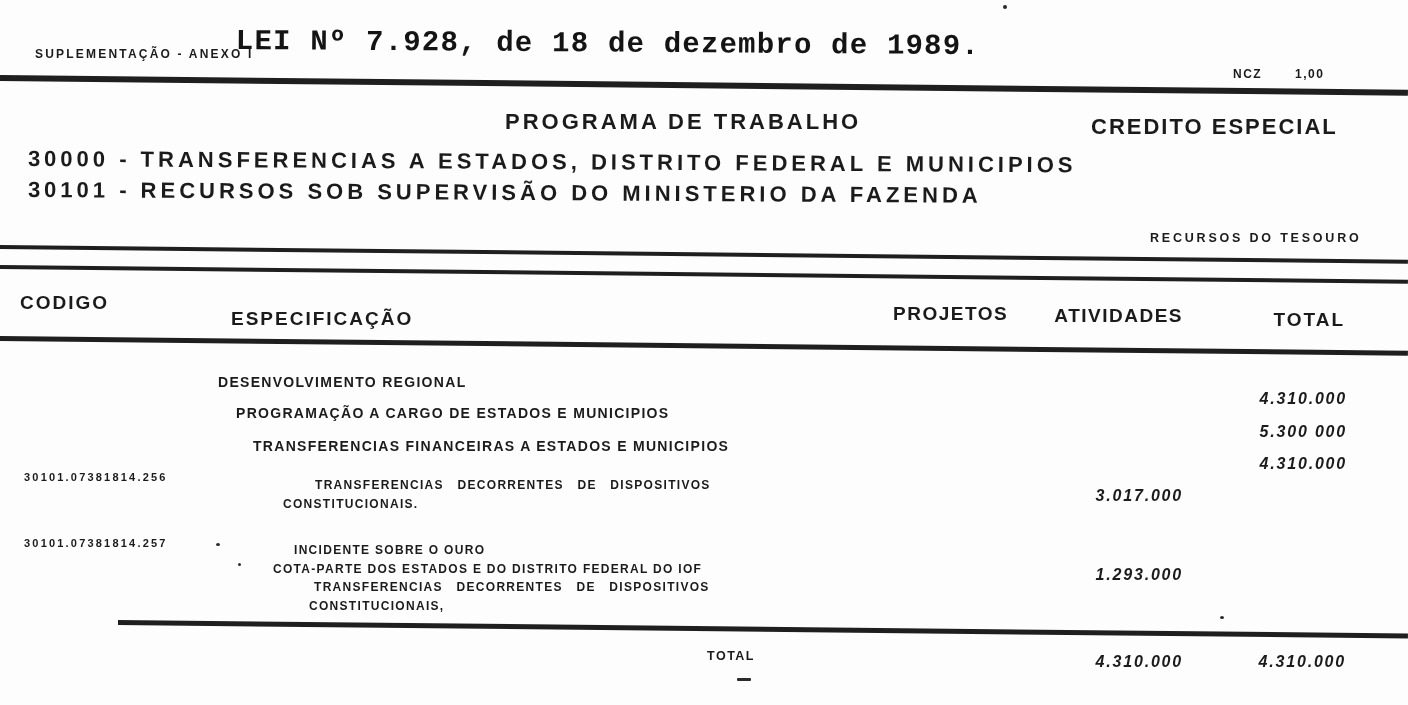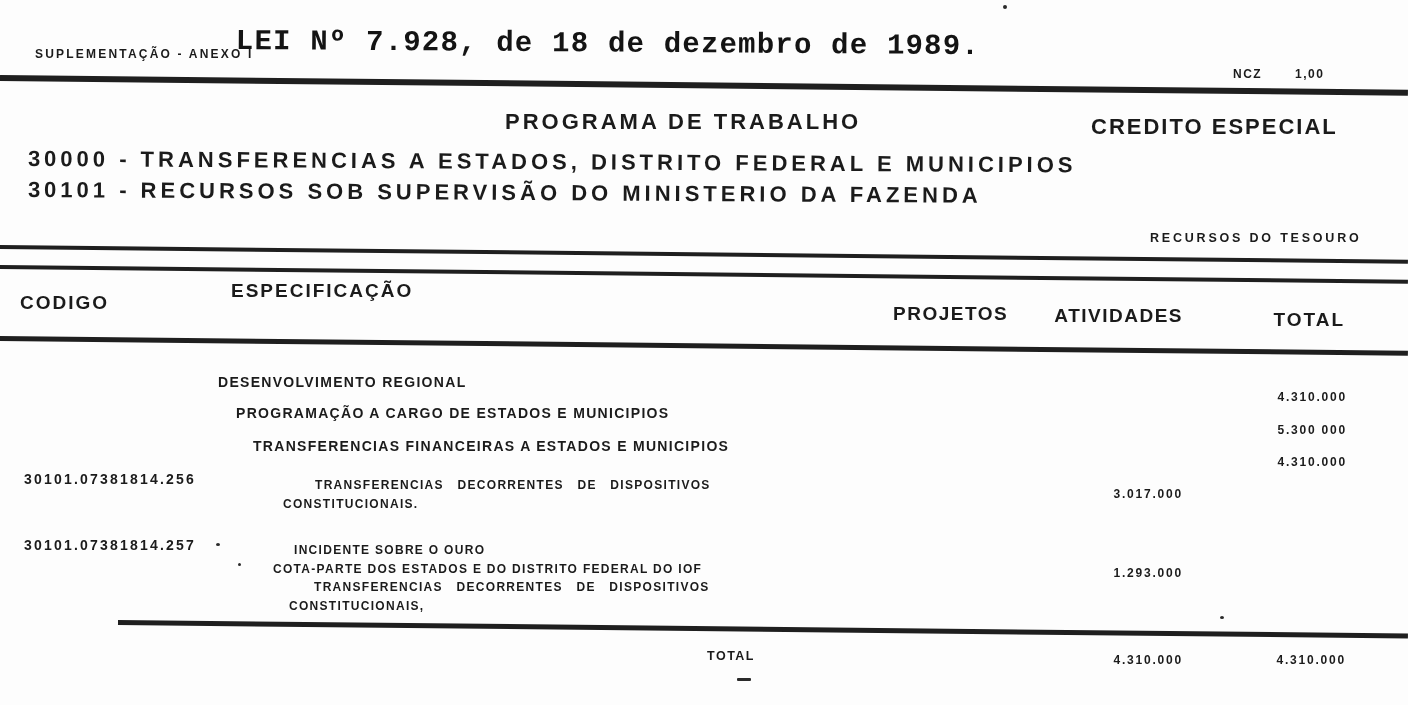"ESPECIFICAÇÃO" div.t { top: 280px -> 308px }
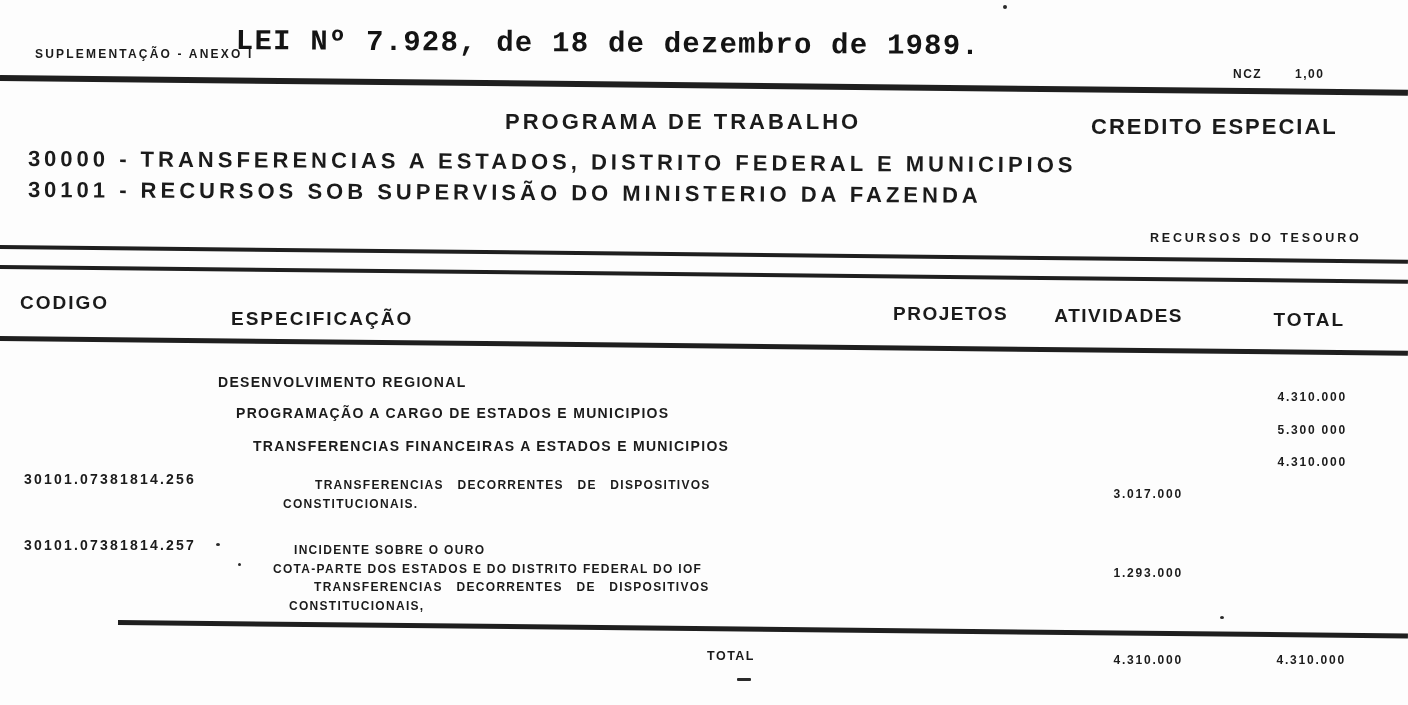"4.310.000" .num { font-size: 12px -> 16px; font-style: none -> italic }
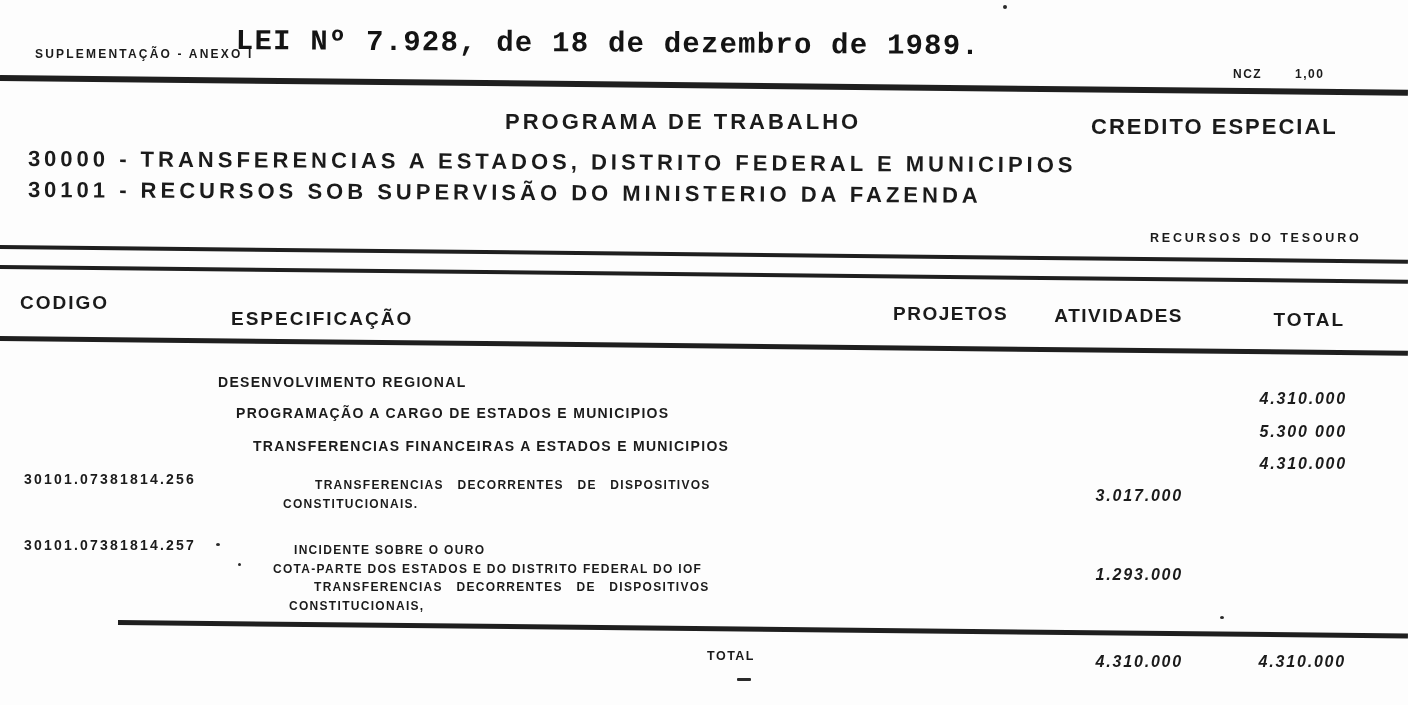"30101.07381814.256" .code-txt { font-size: 14px -> 11px }
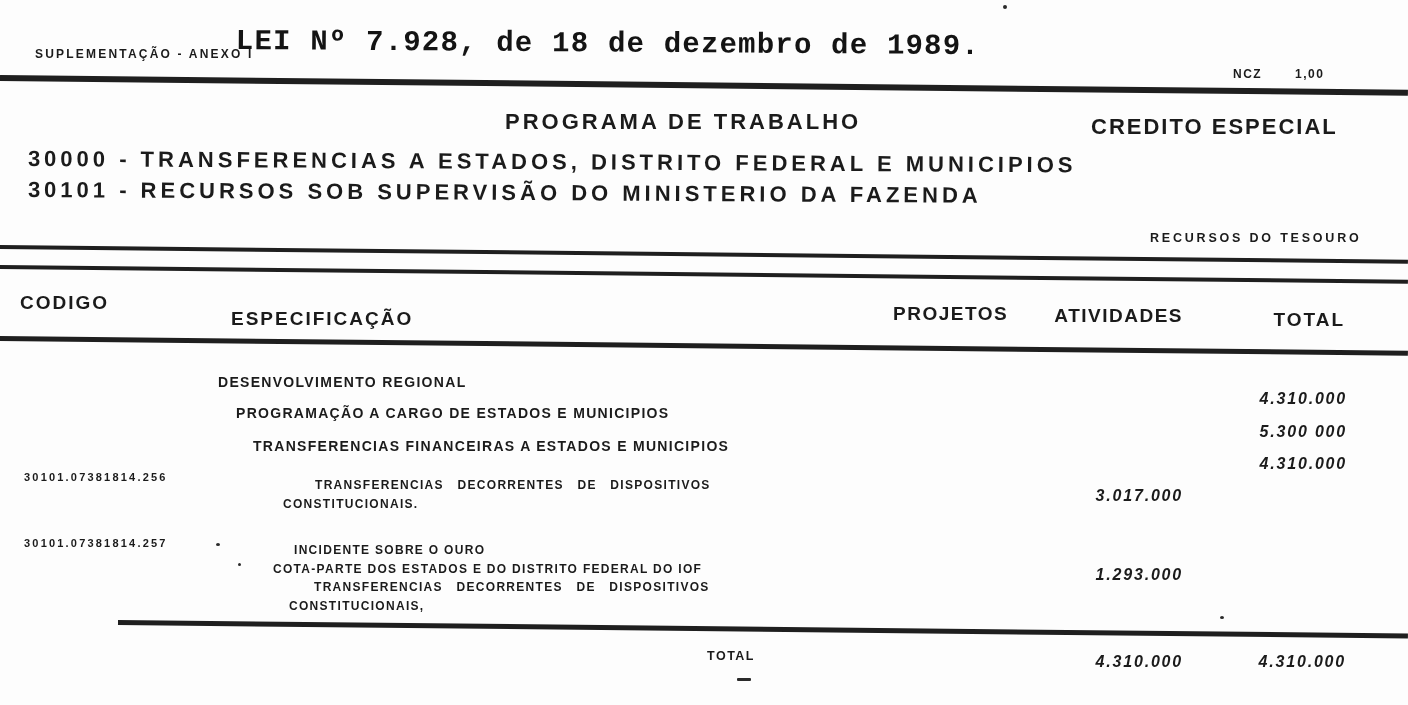"CONSTITUCIONAIS," div { margin-left: 26px -> 46px }
